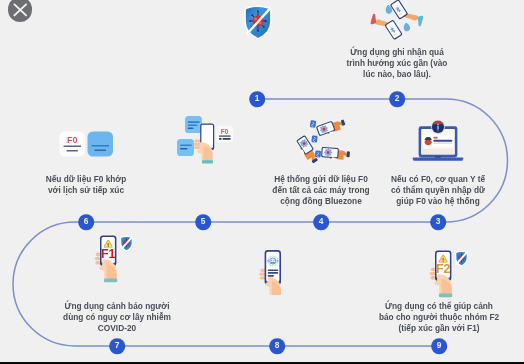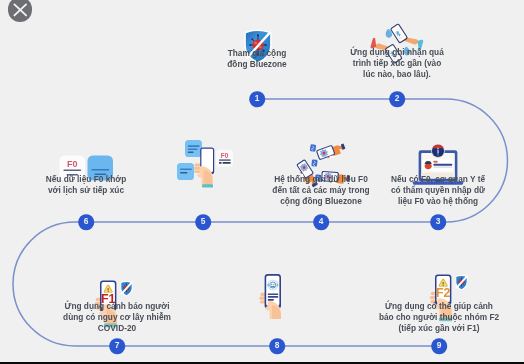"Tham gia cộng" div.cap { html: <div>Tham gia cộng đồng Bluezone</div> -> none }
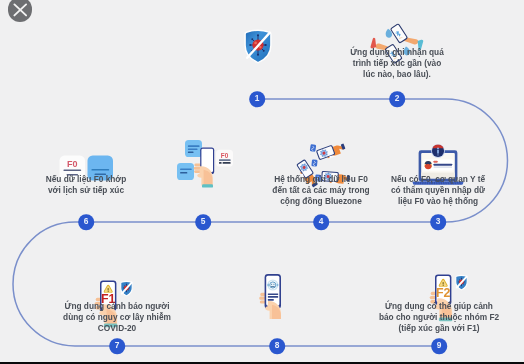"Ứng dụng ghi nhận quá" div.cap { text: tiếp -> hướng }
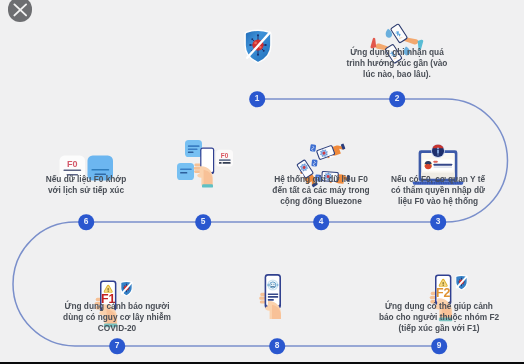"F0" .ico { margin-top: 24px -> none }
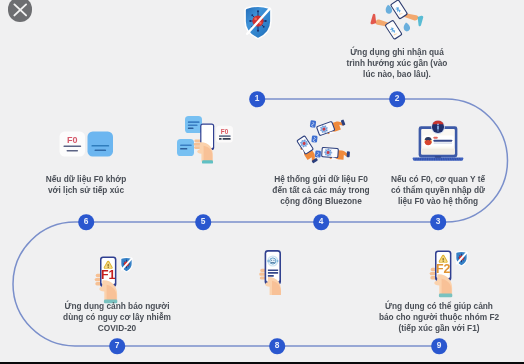"Nếu có F0, cơ quan" div.cap { text: liệu -> giúp }
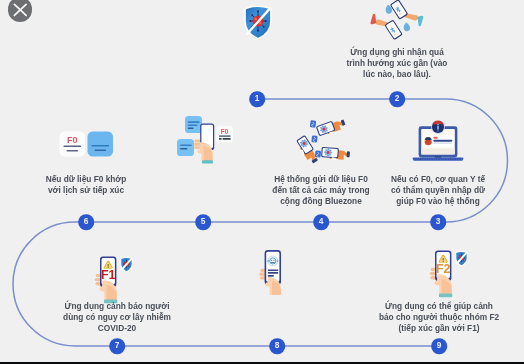"F1" div.ico { top: 281px -> 260px }
